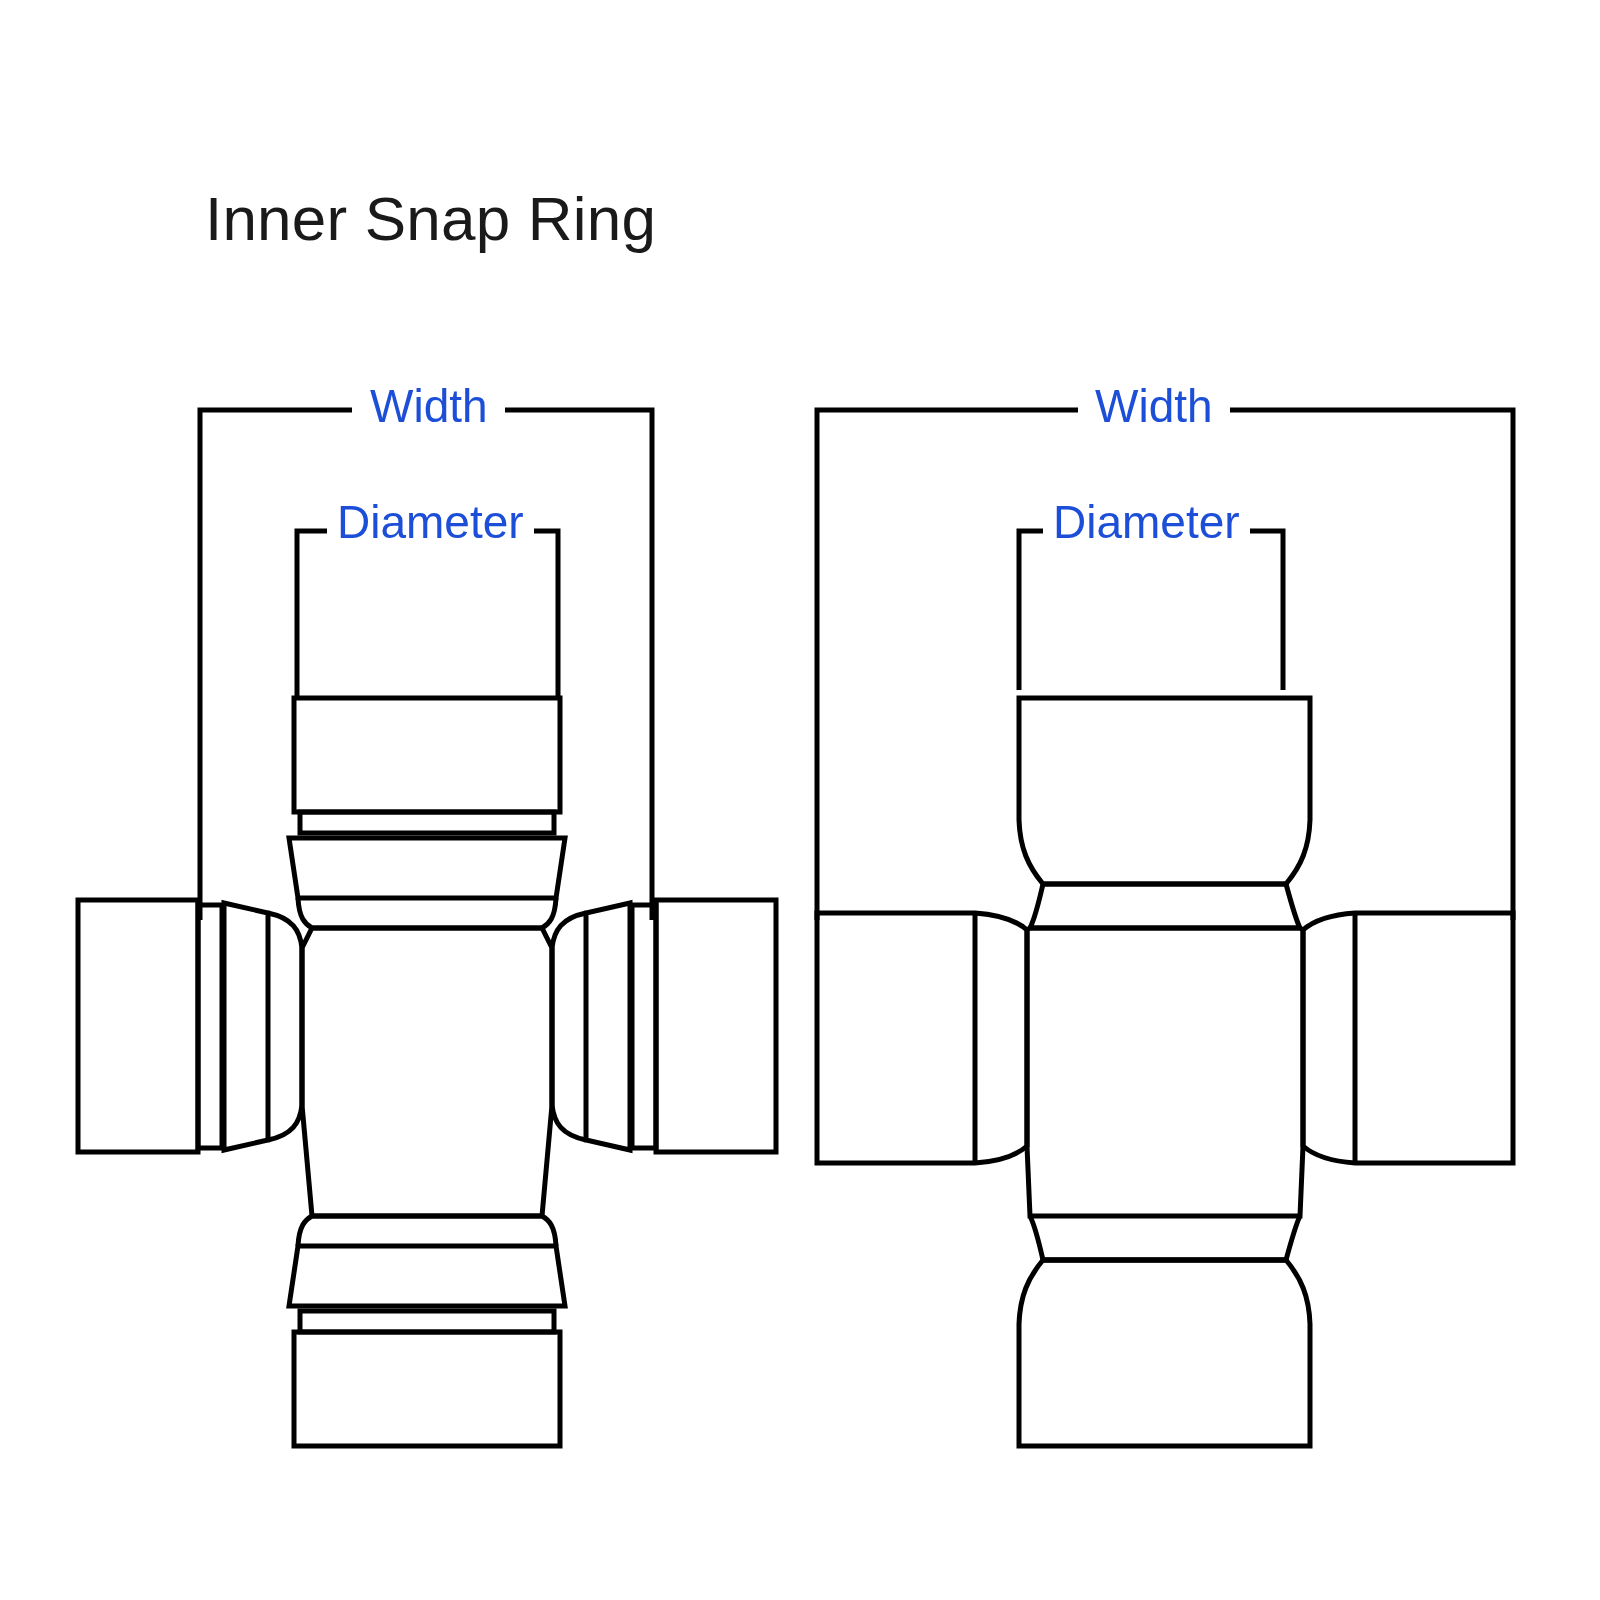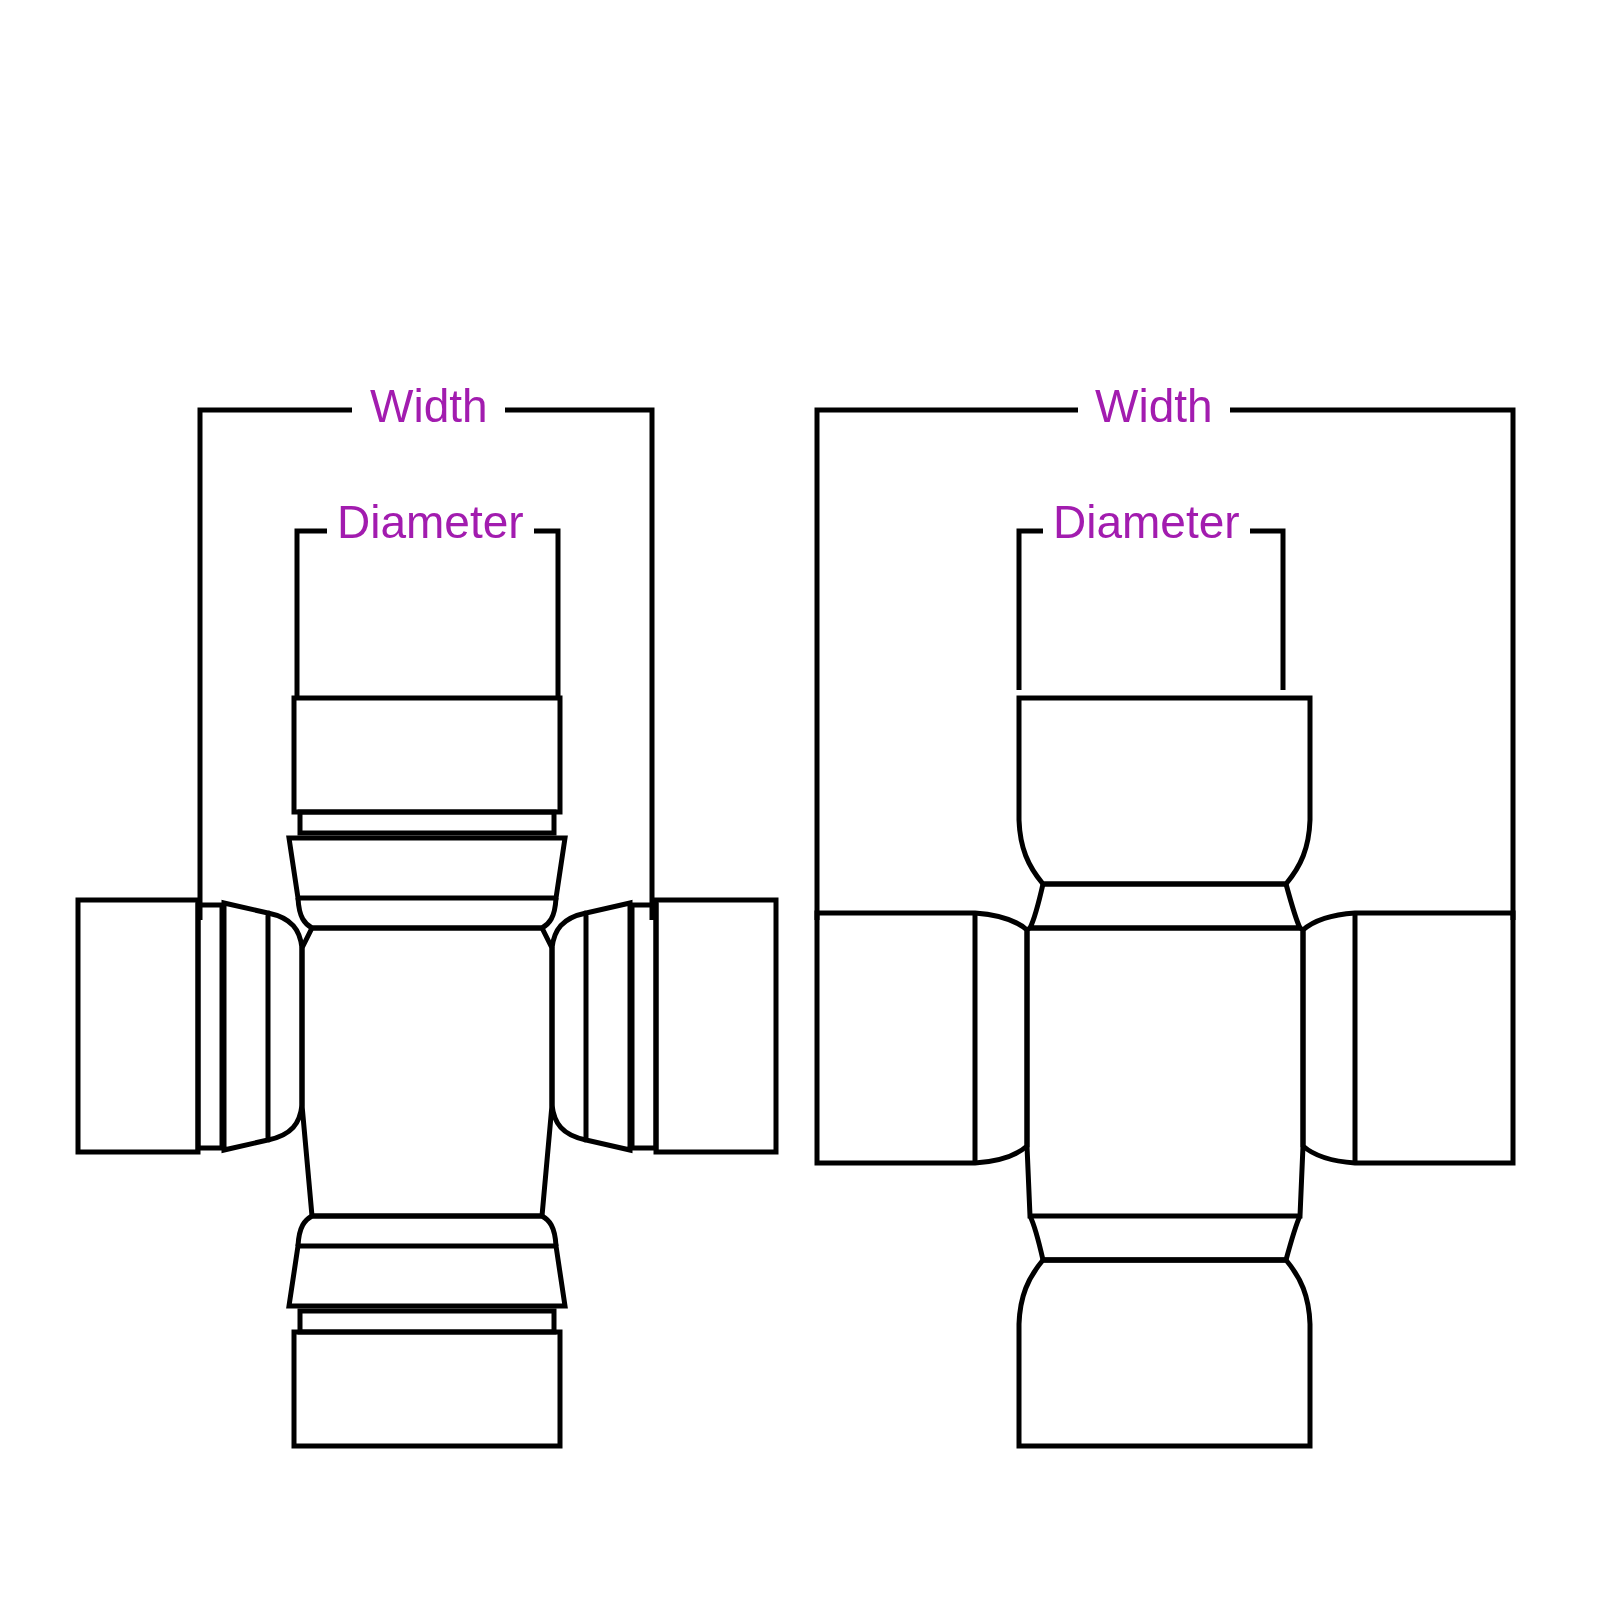"Inner Snap Ring" div.title-text { html: none -> <div>Inner Snap Ring</div> }
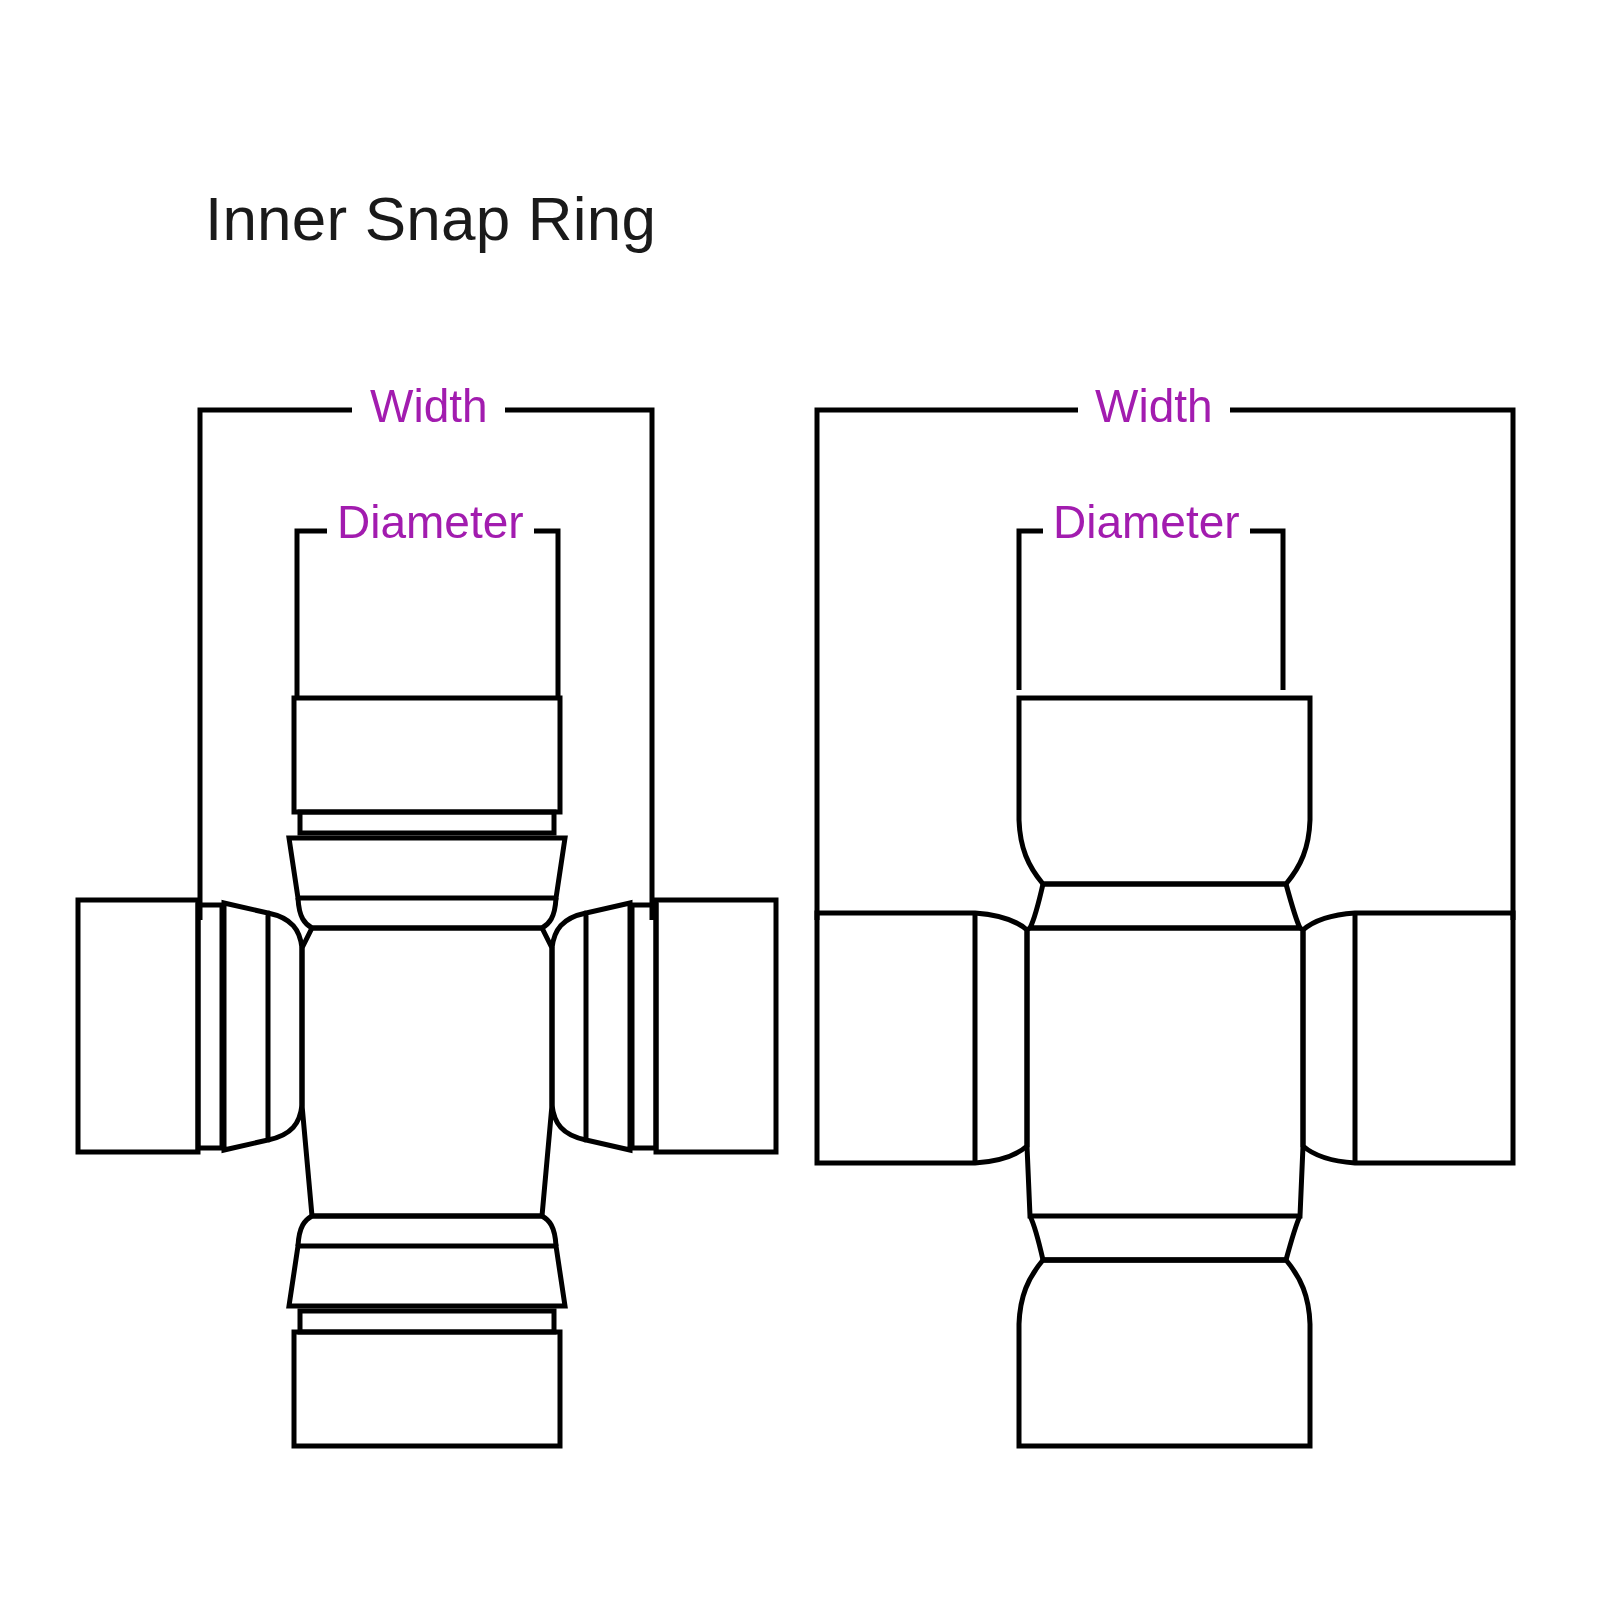"Width" .dim-label { color: #a21caf -> #1d4ed8 }
